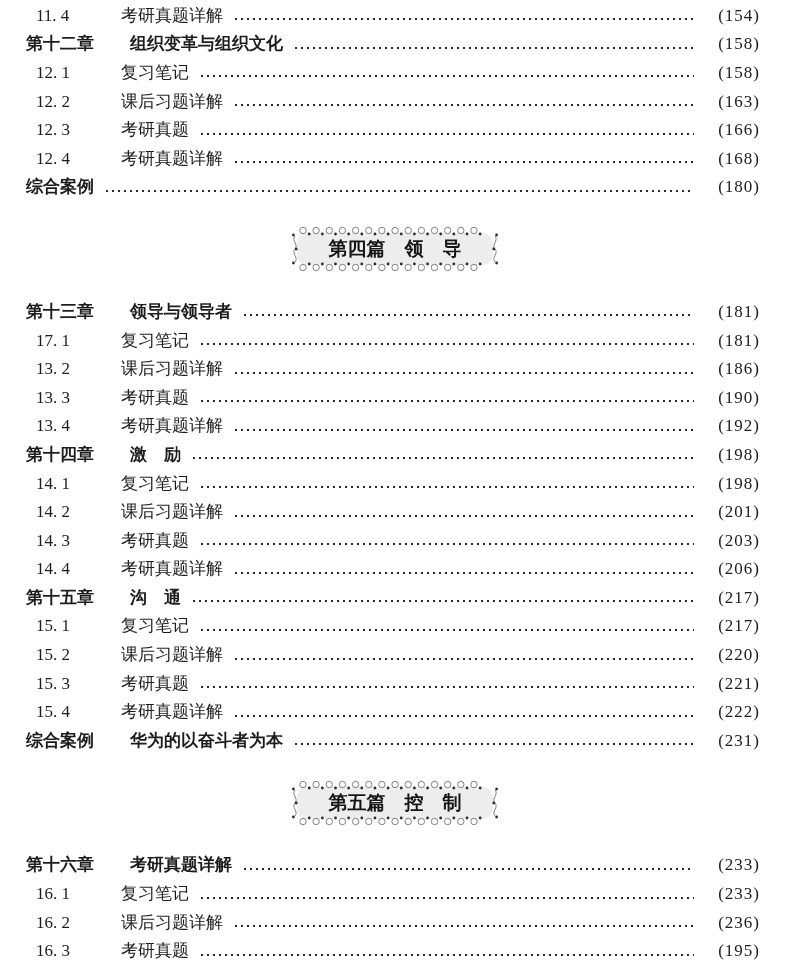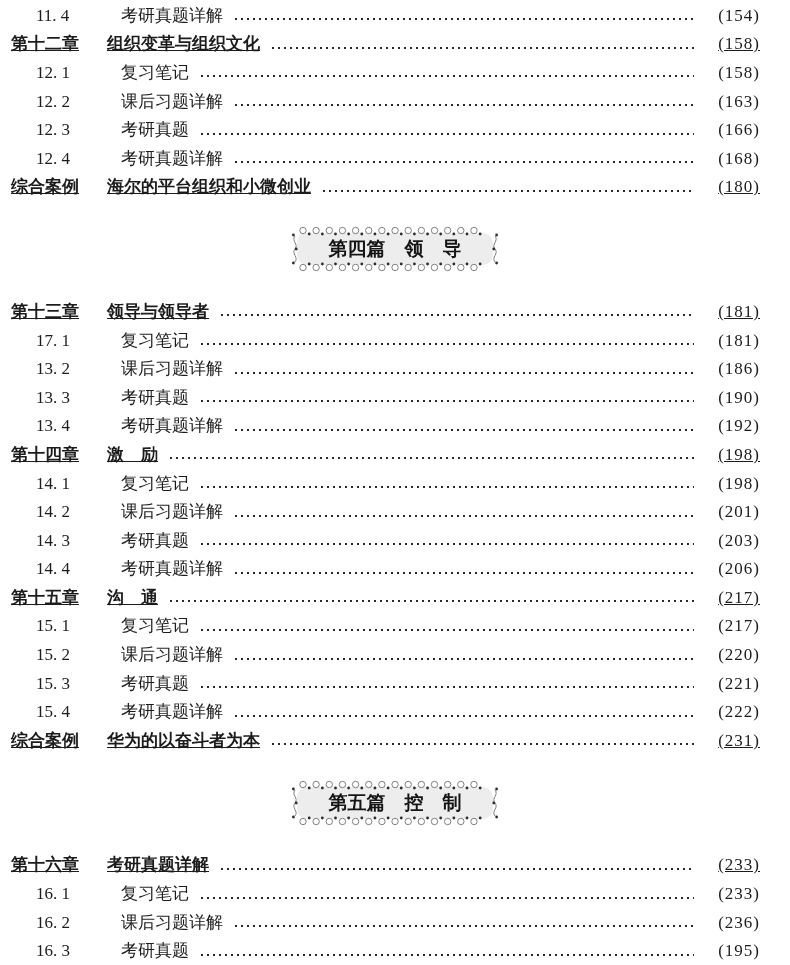"第十二章" .row.chapter,.row.case { padding-left: 11px -> 26px; text-decoration: underline -> none }
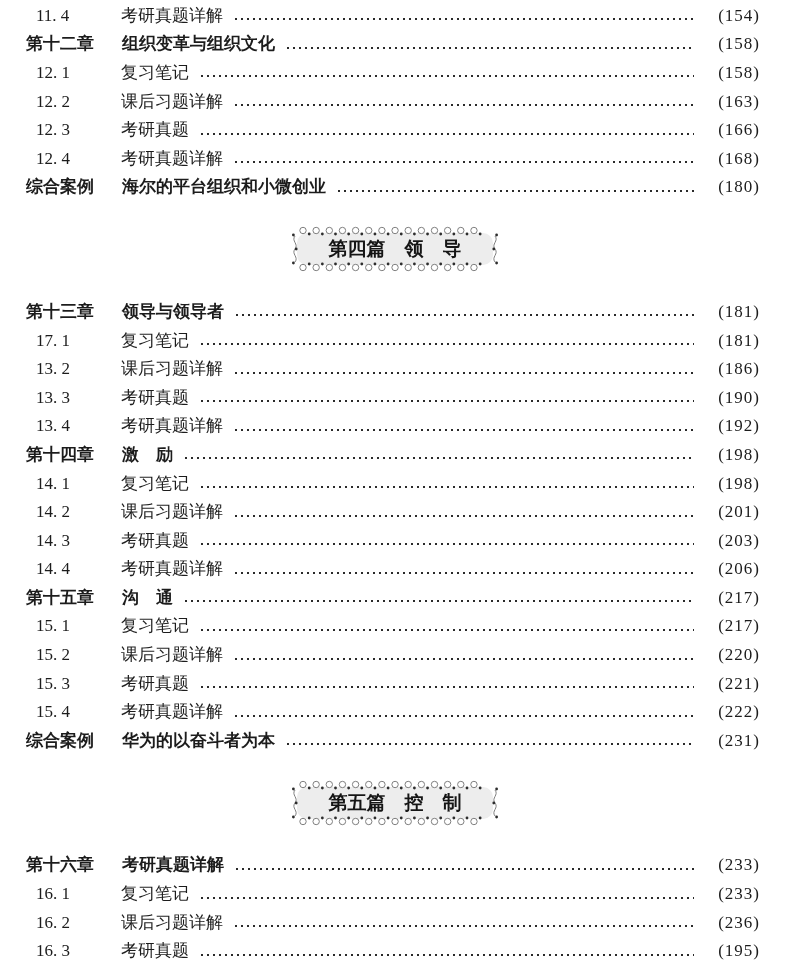"组织变革与组织文化" .row.chapter .title,.row.case .title { margin-left: 28px -> 36px }
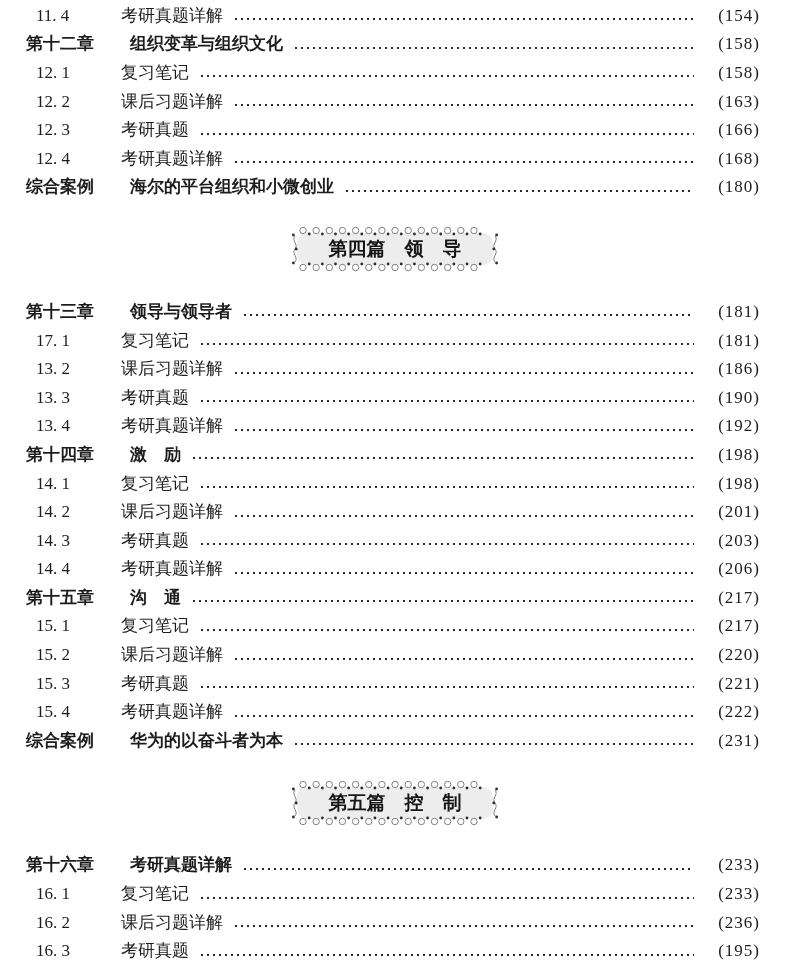"海尔的平台组织和小微创业" span.title { html: <span>海尔的平台组织和小微创业</span> -> none }
